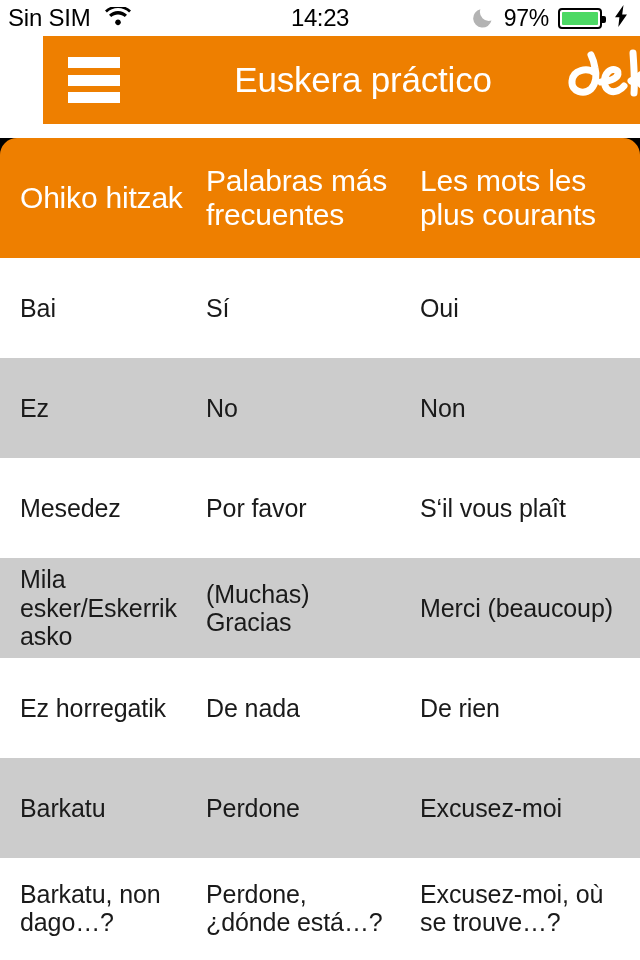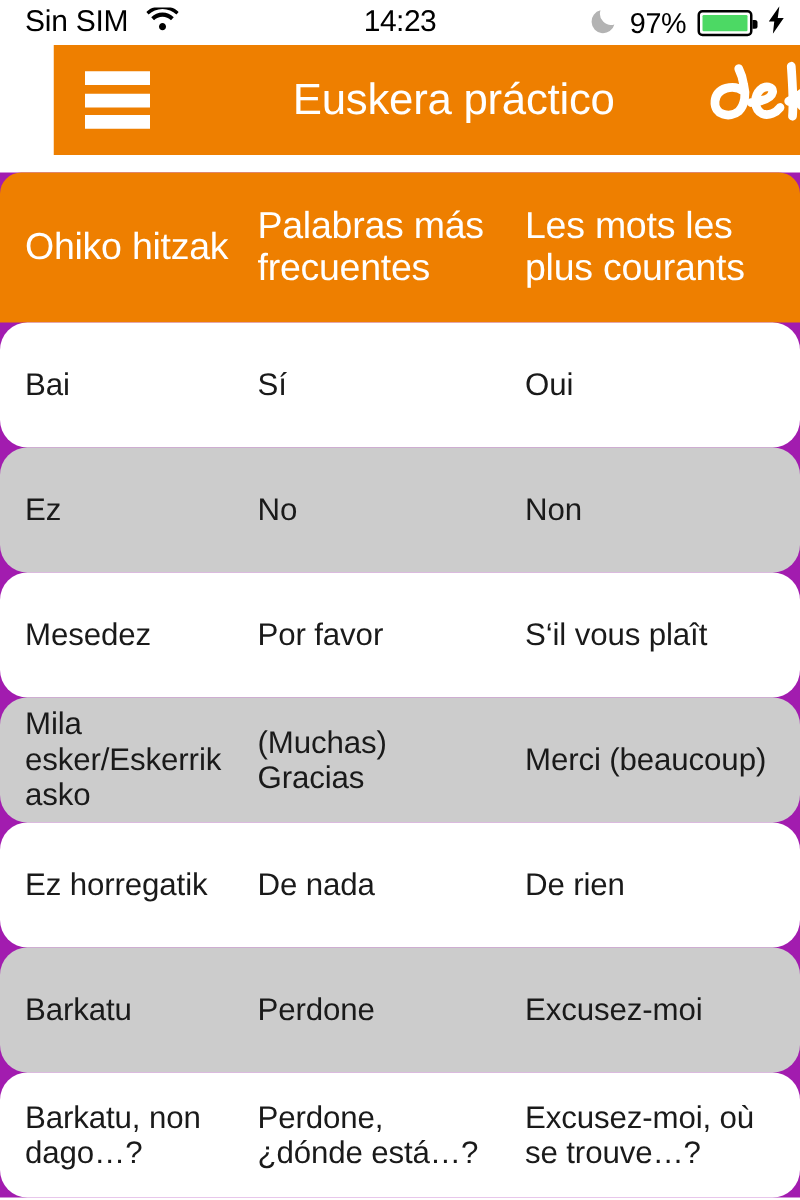"Sin SIM" .status-left { padding-left: 20px -> 8px }
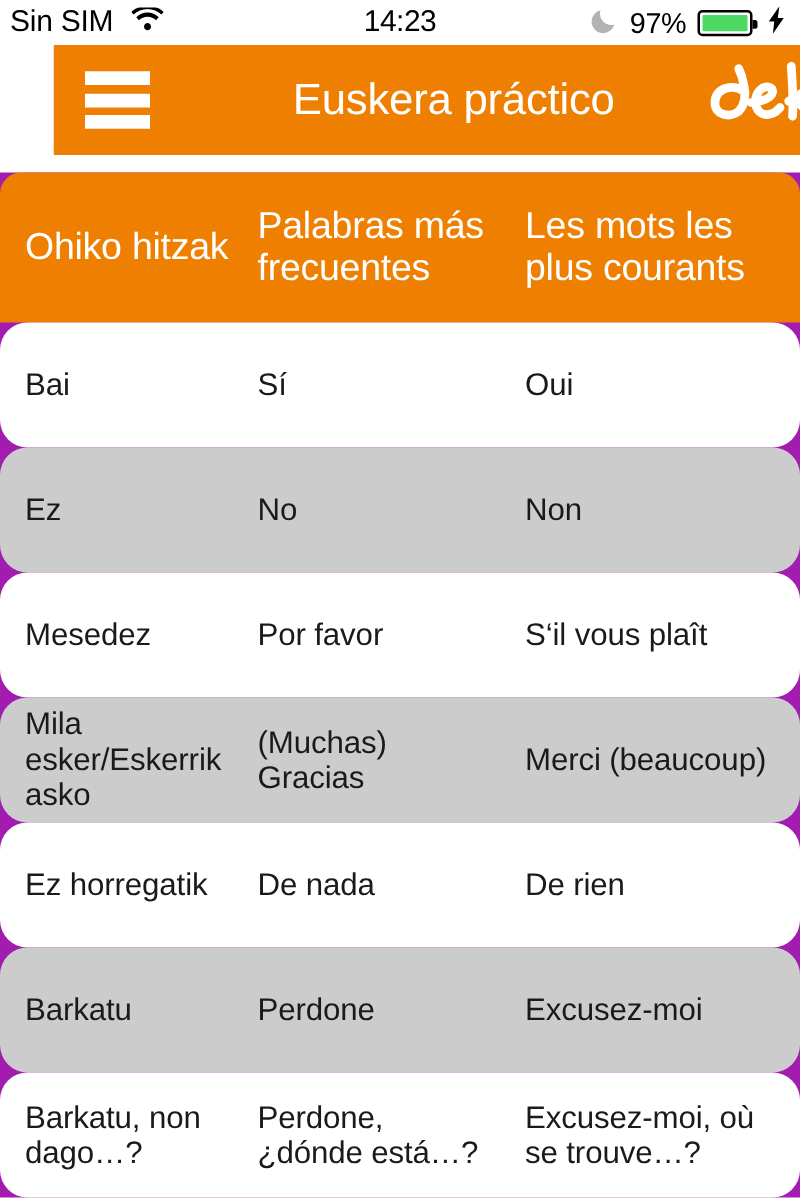"Ohiko hitzak" .table-wrap { background: #a21caf -> #000000 }
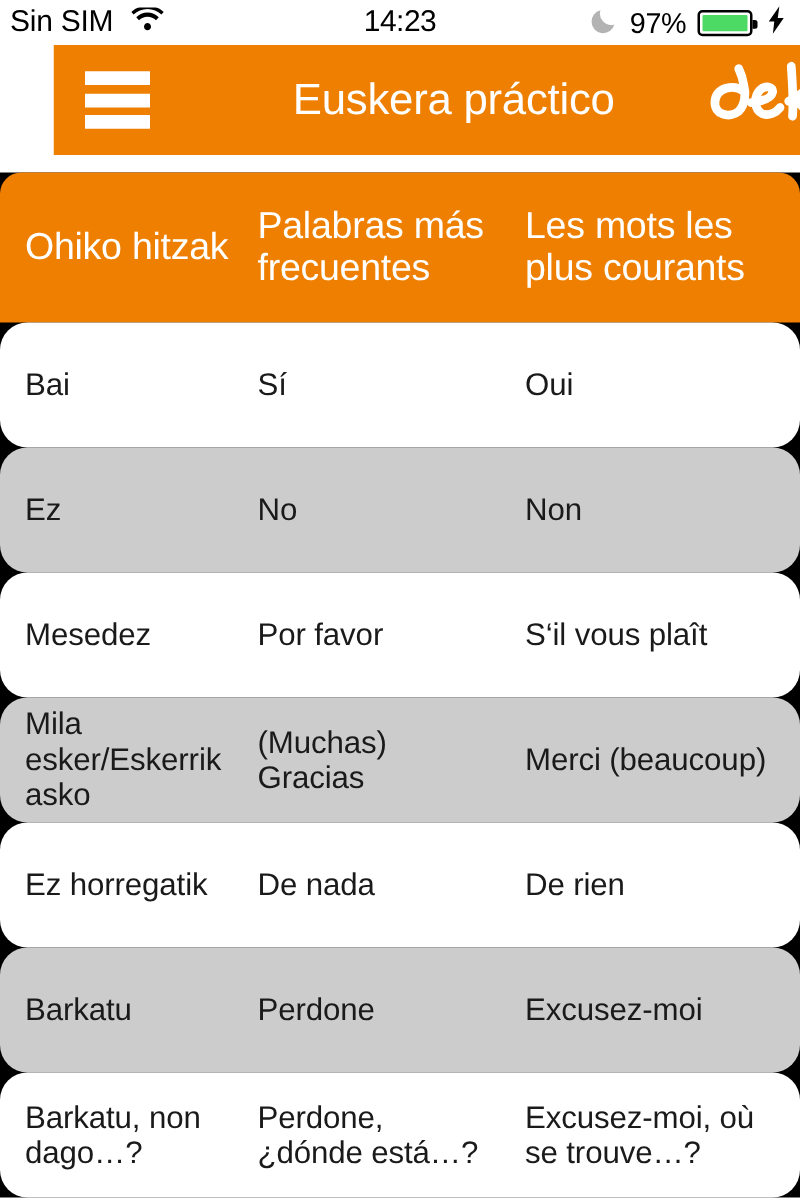"Bai" .row { border-radius: 22px -> none }
